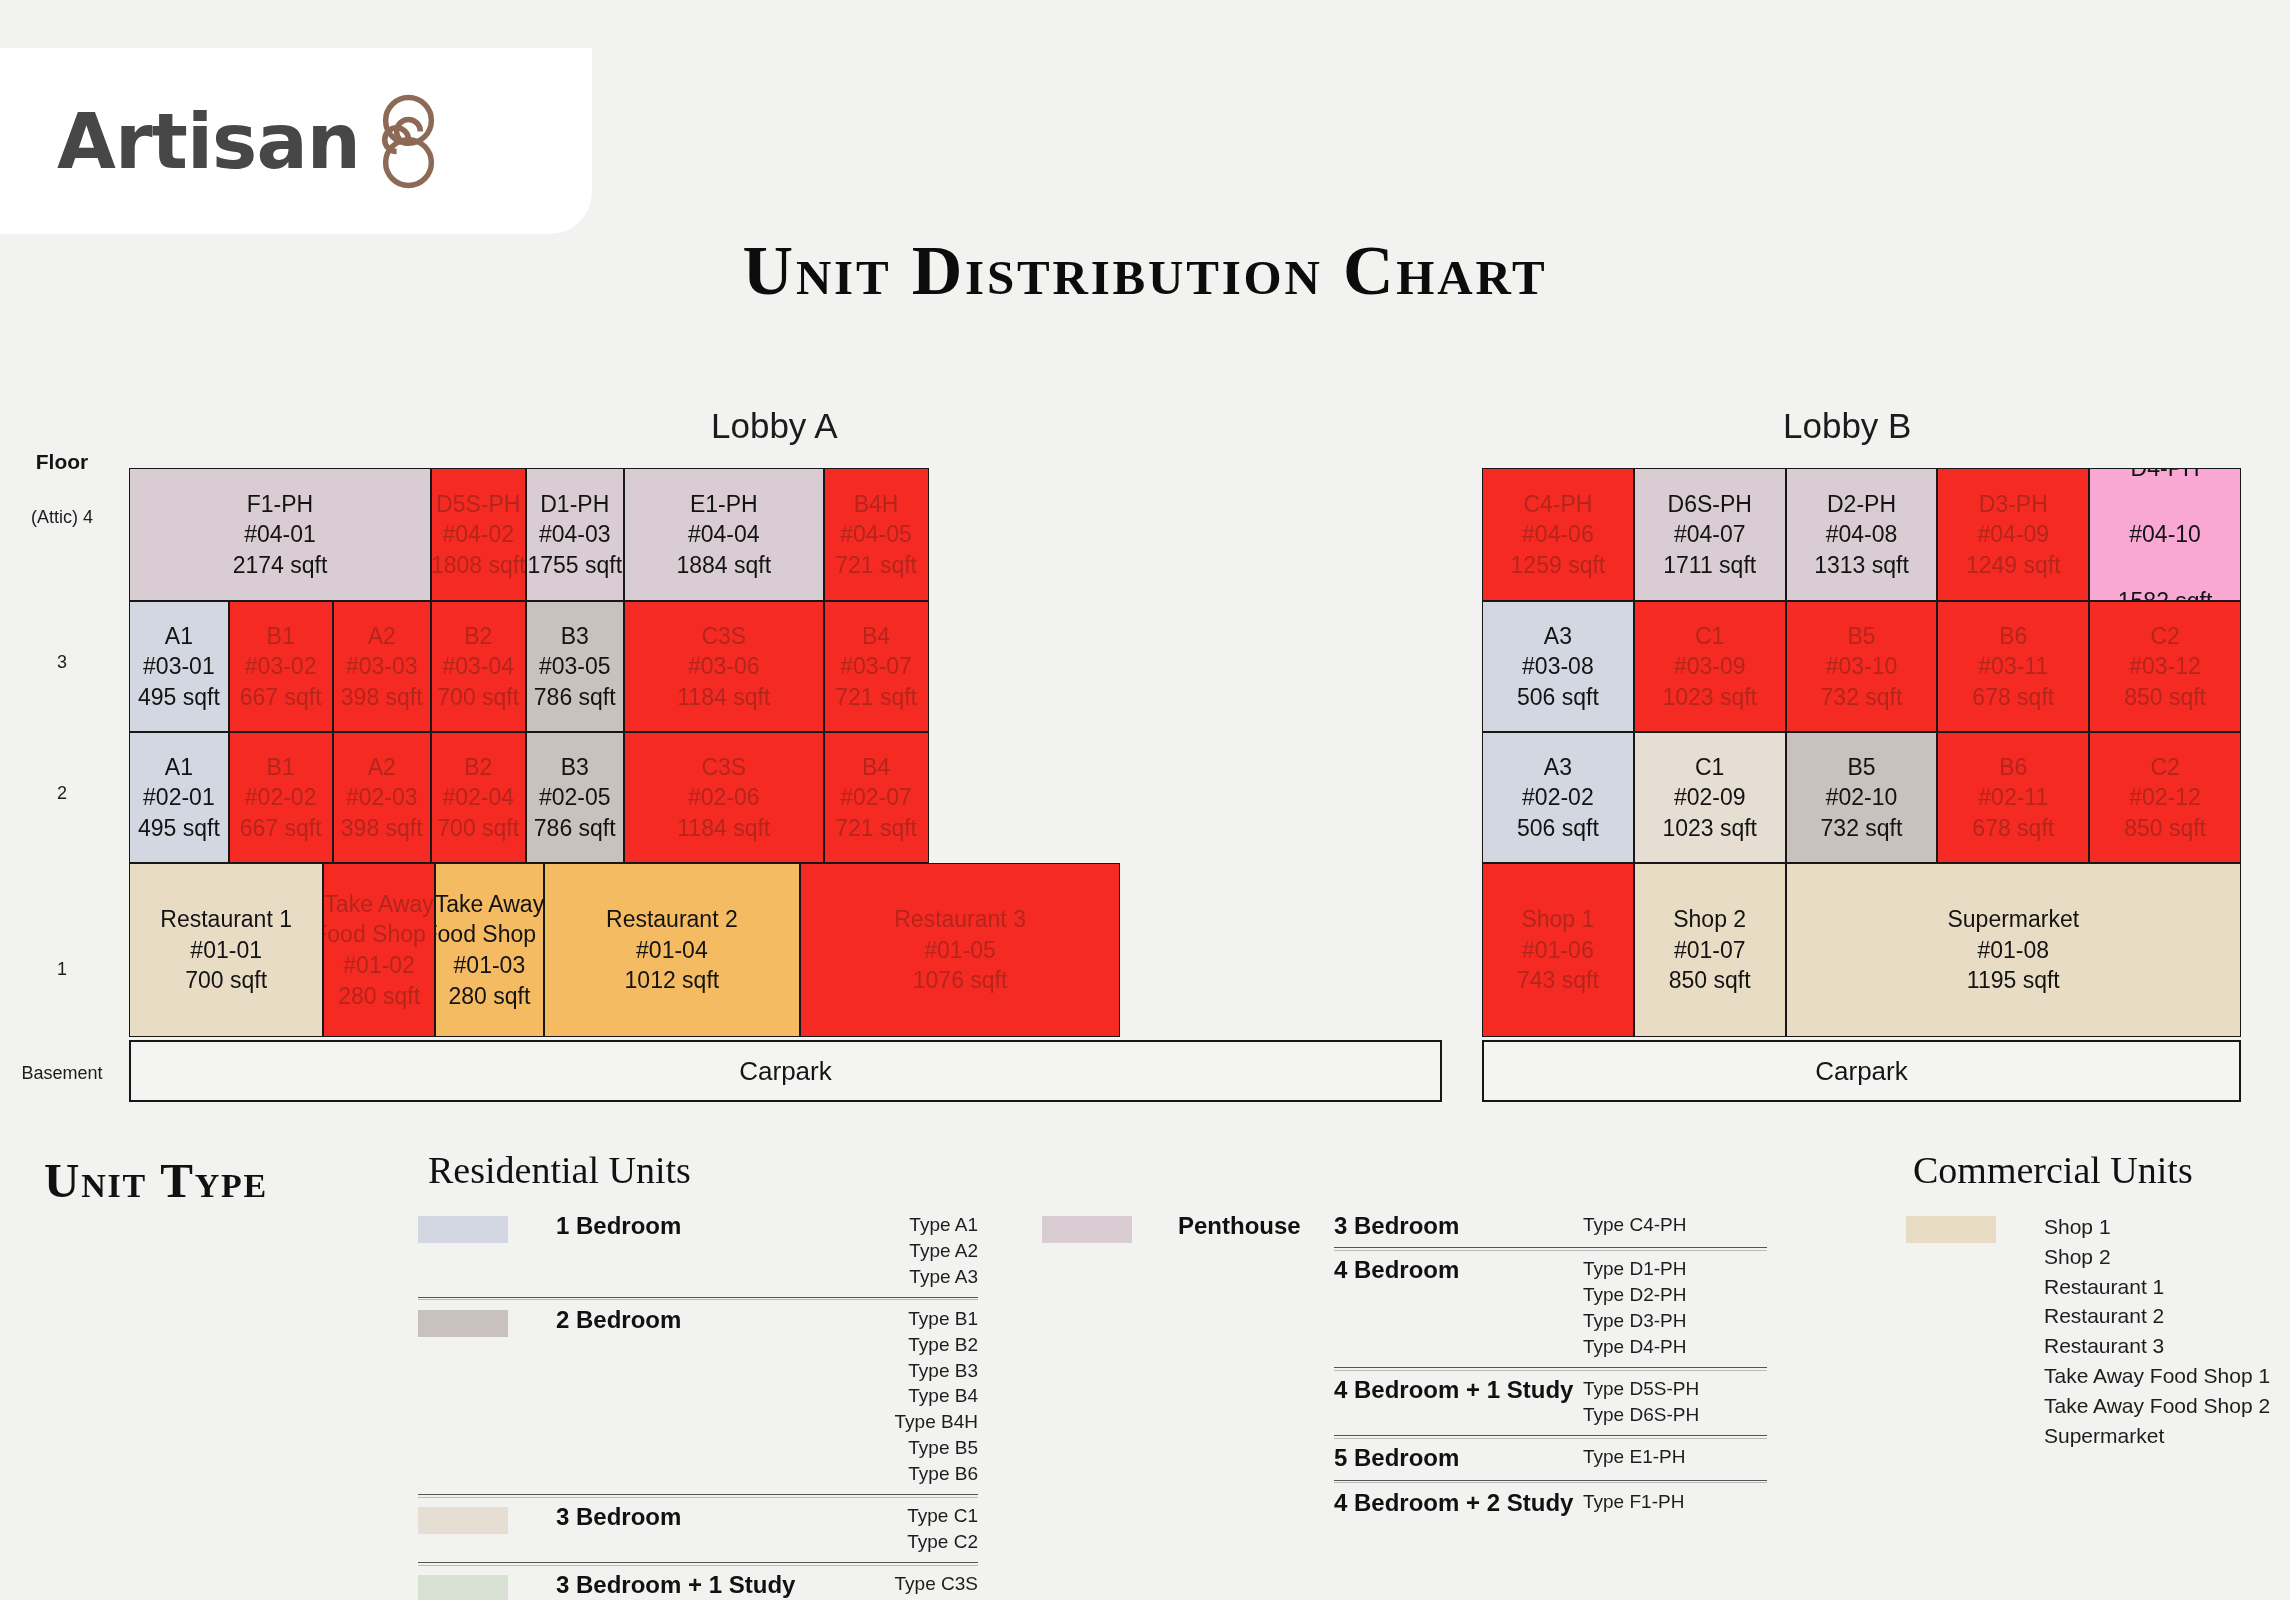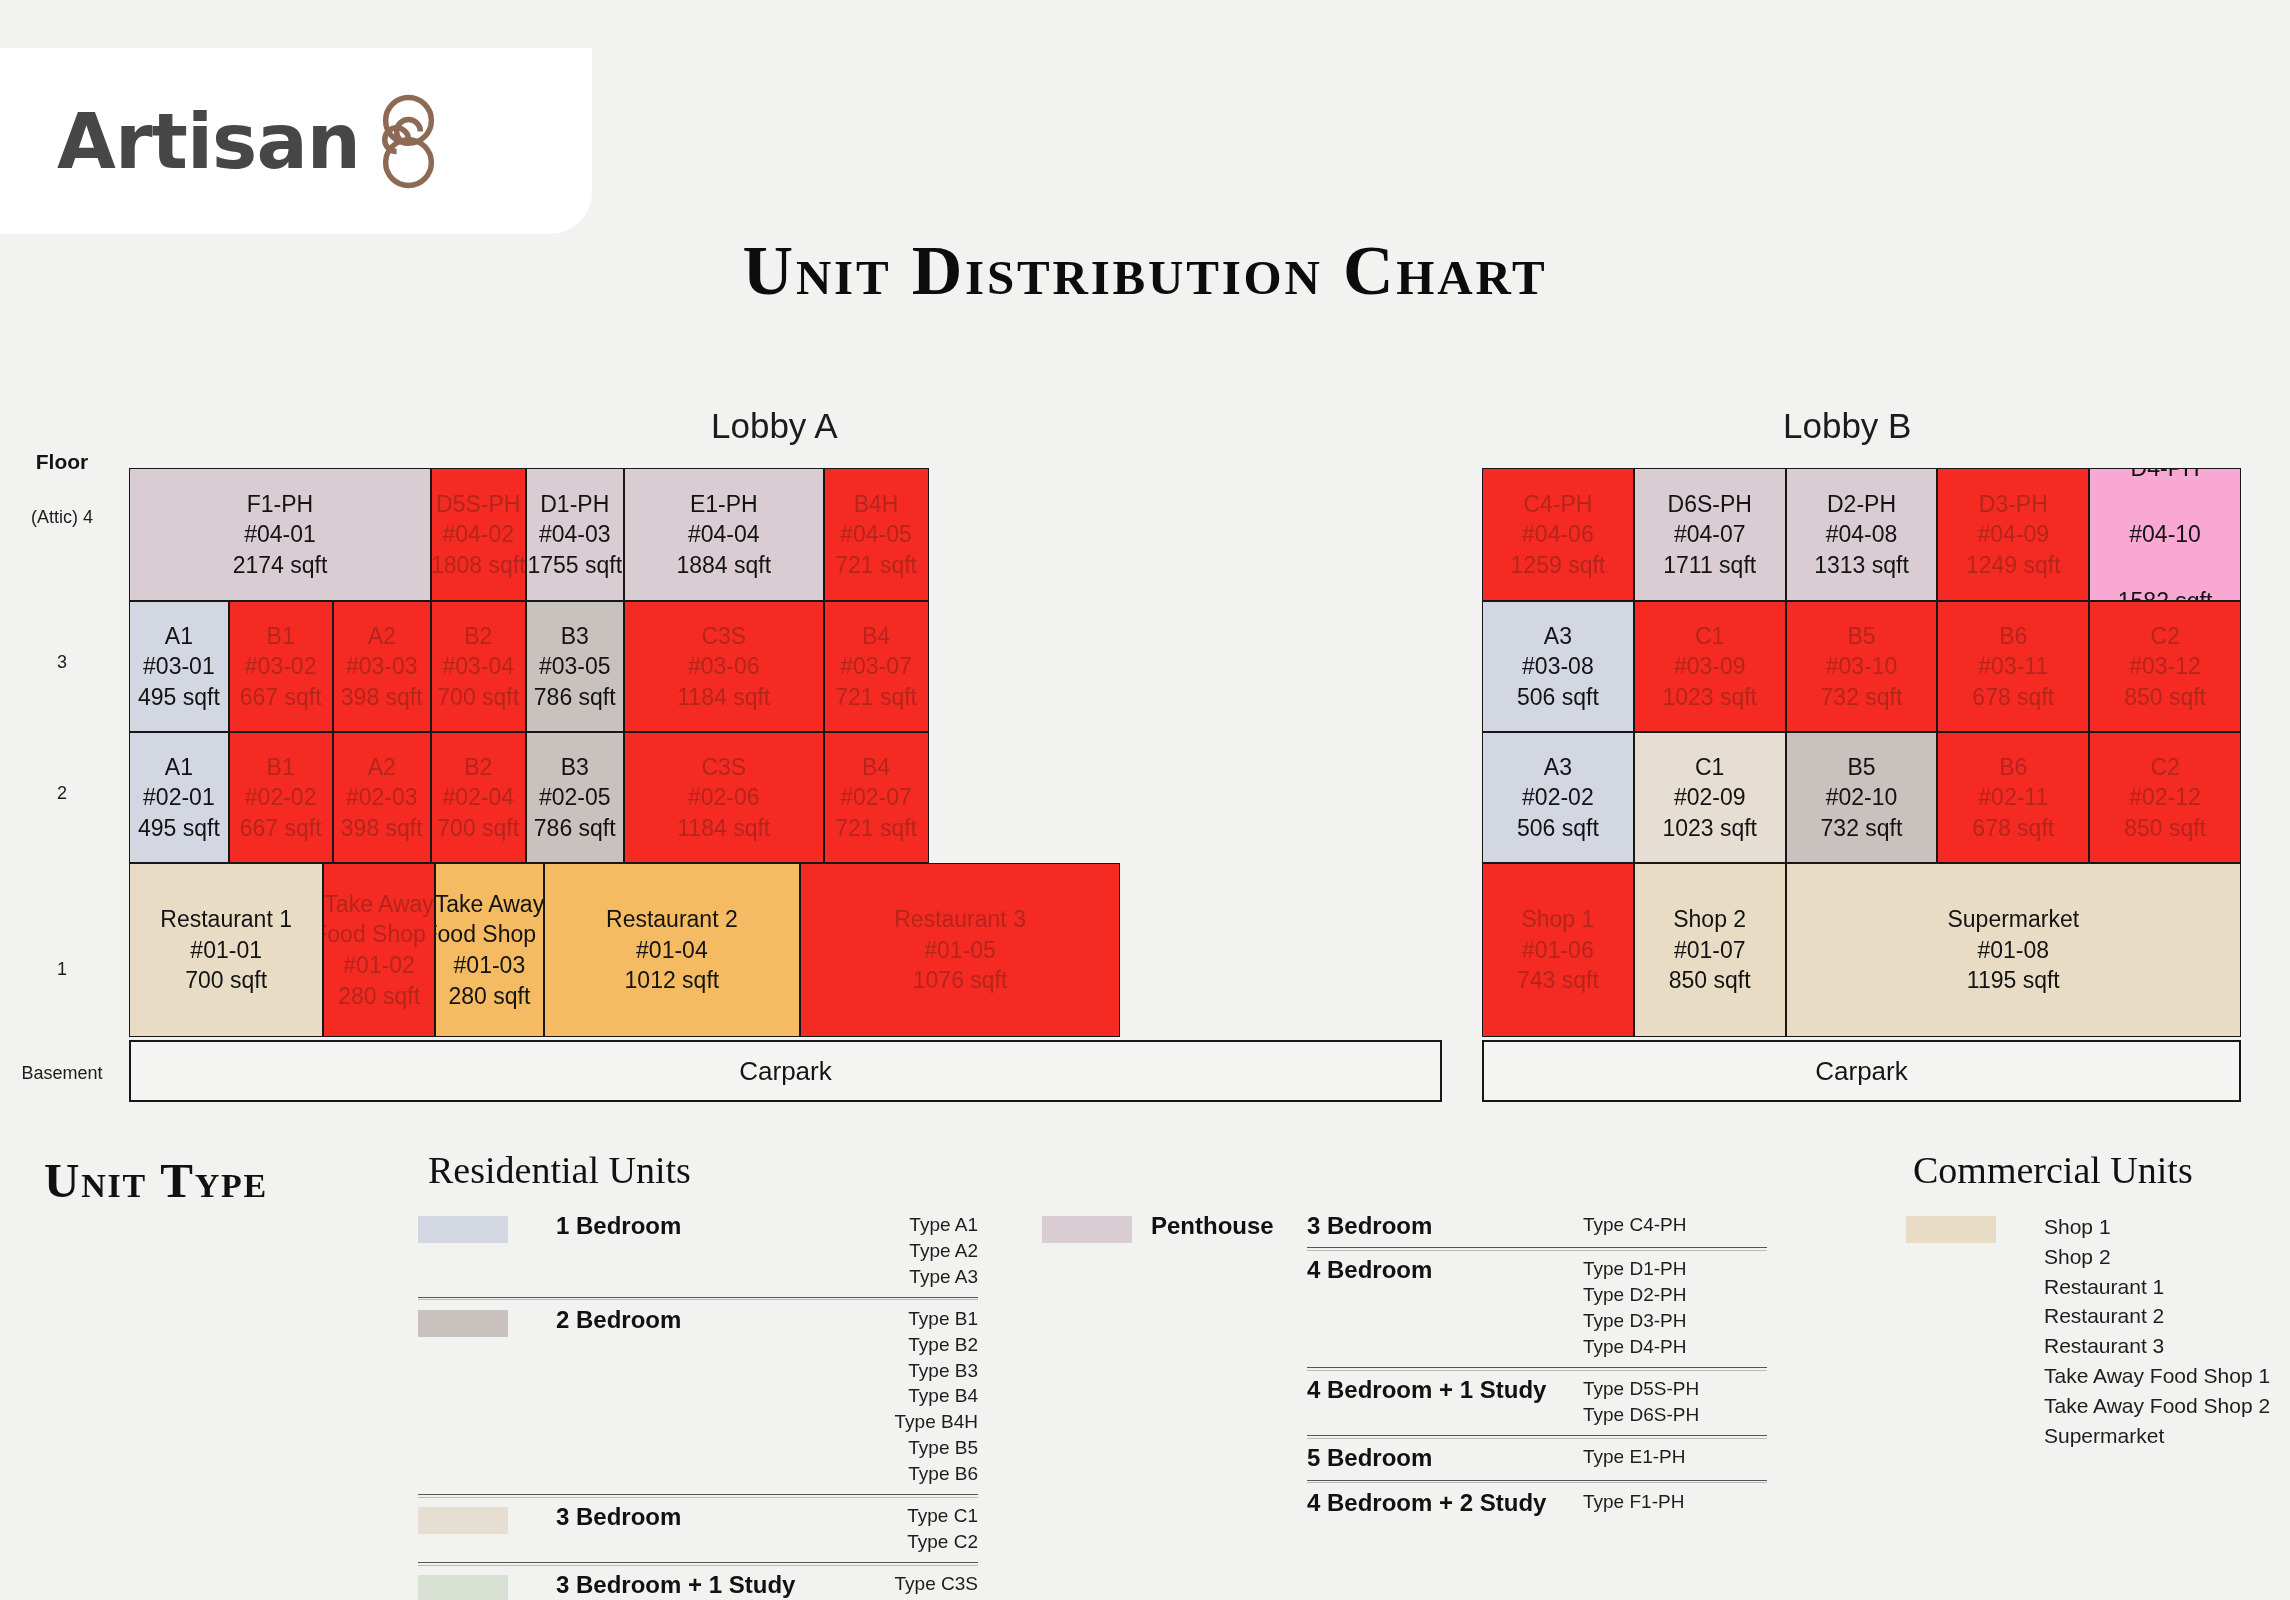"Penthouse" .ph-word { margin-left: 19px -> 46px }
